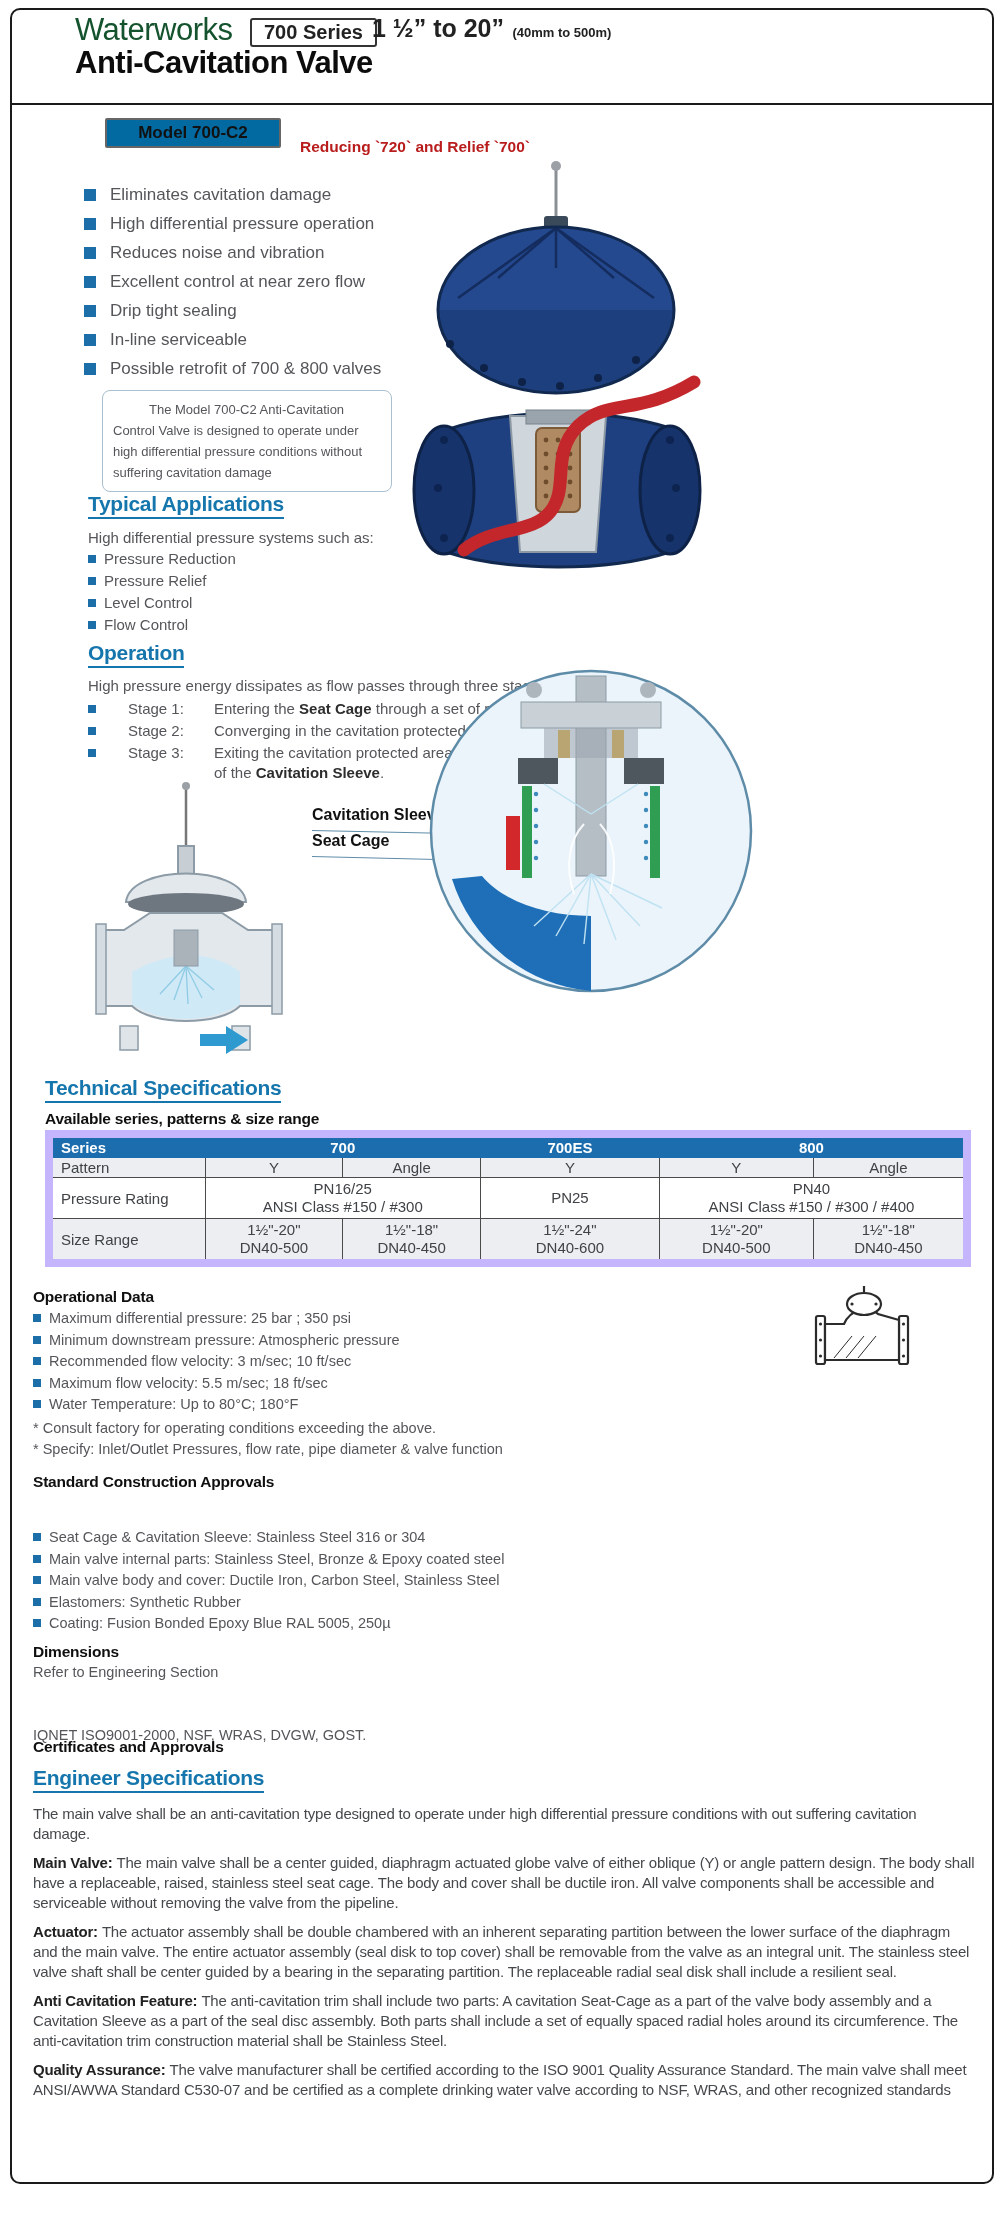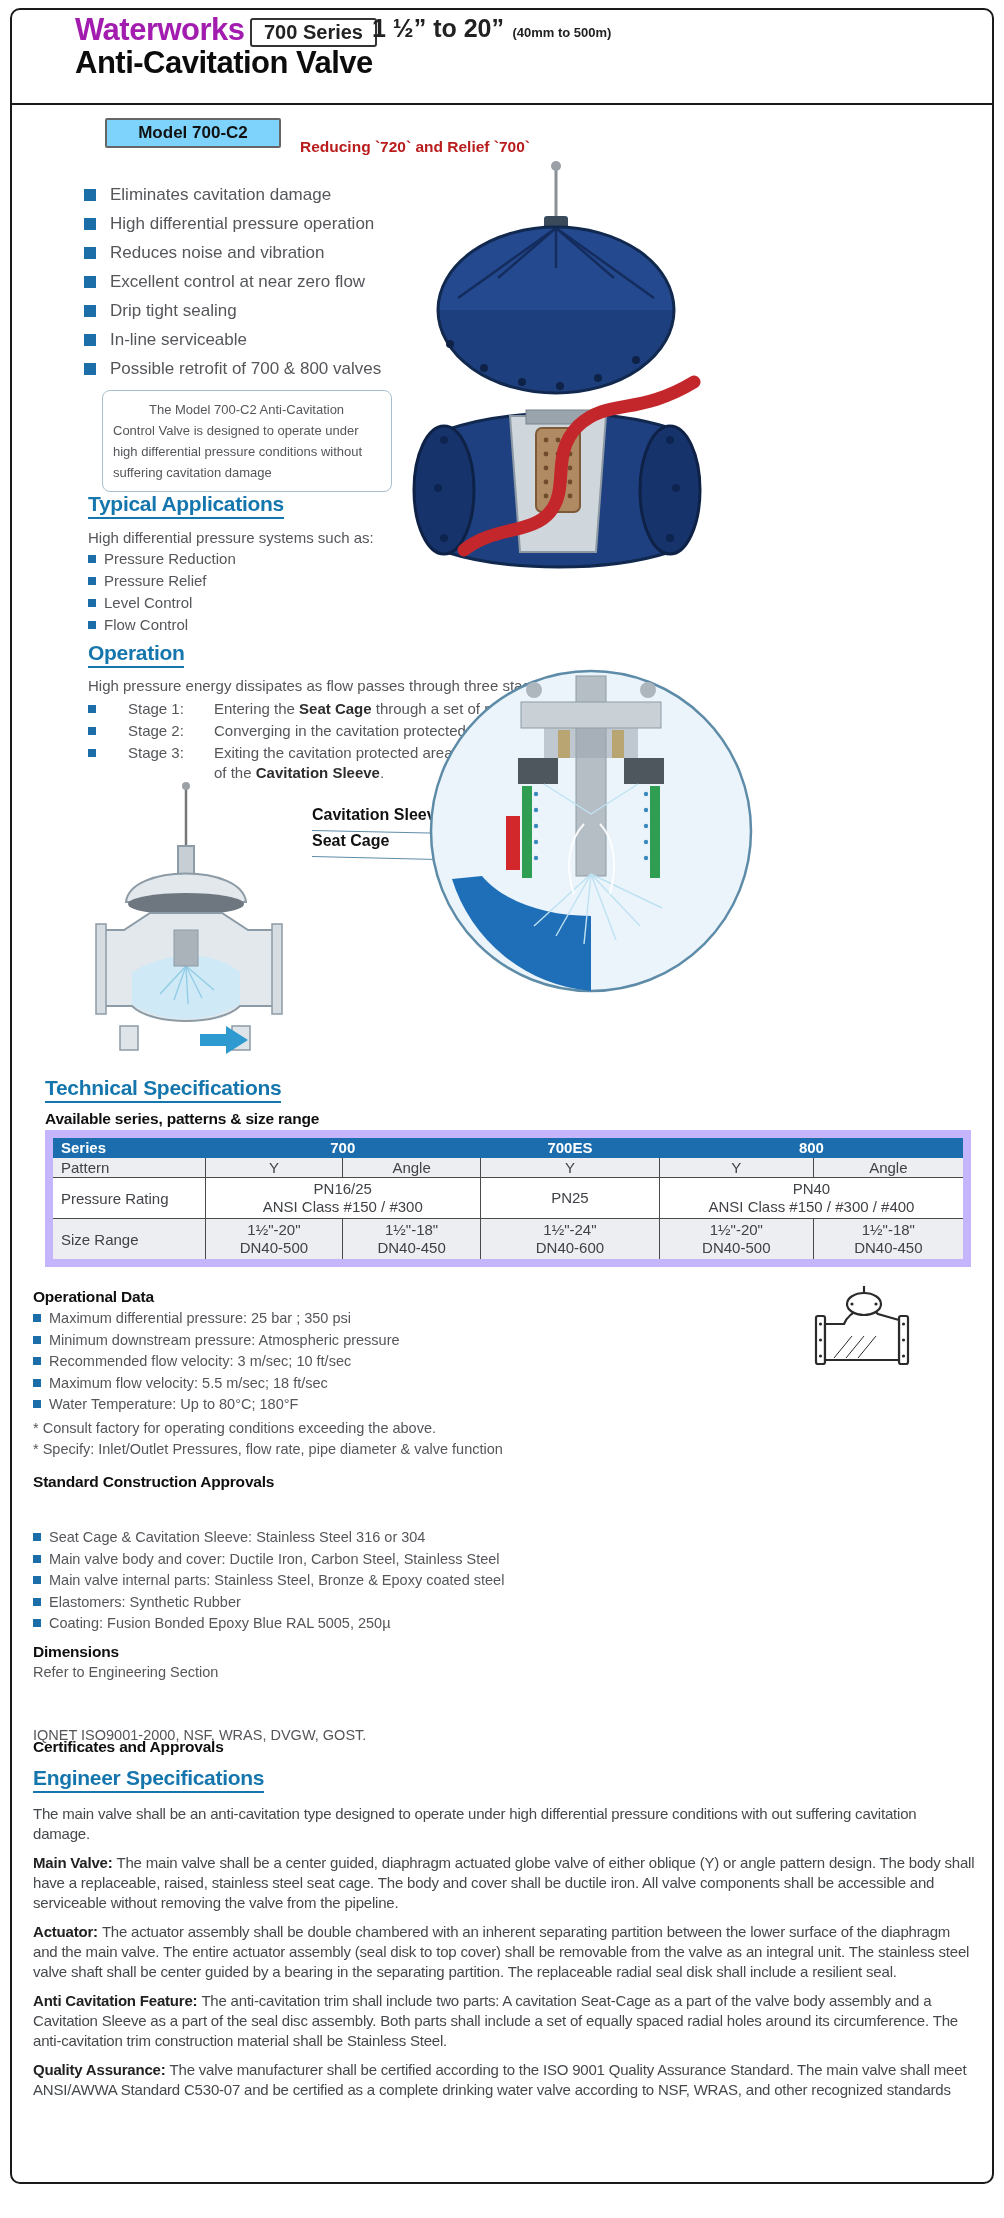"Waterworks" .brand { color: #a21caf -> #14532d; font-weight: 700 -> 400 }
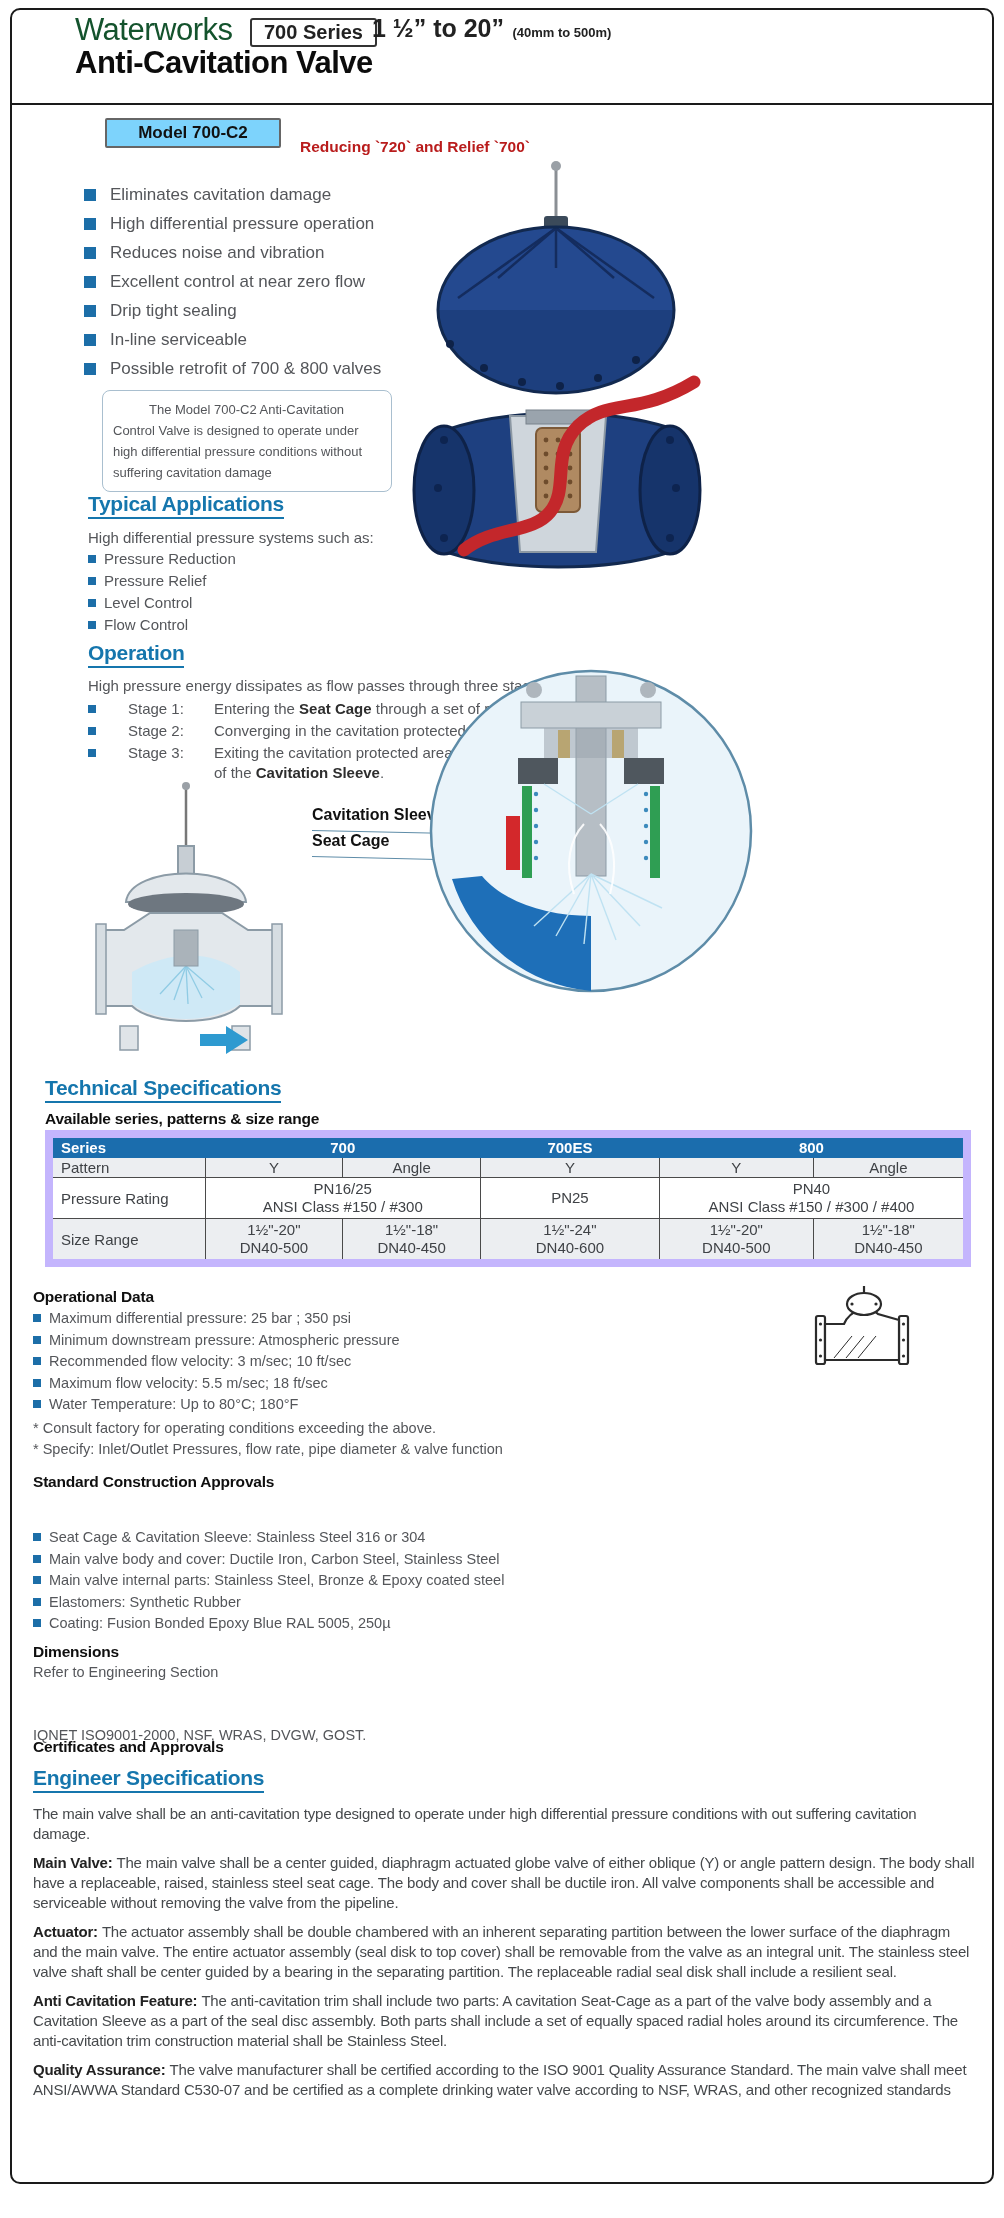"Model 700-C2" .model-badge { background: #7dd3fc -> #0369a1 }
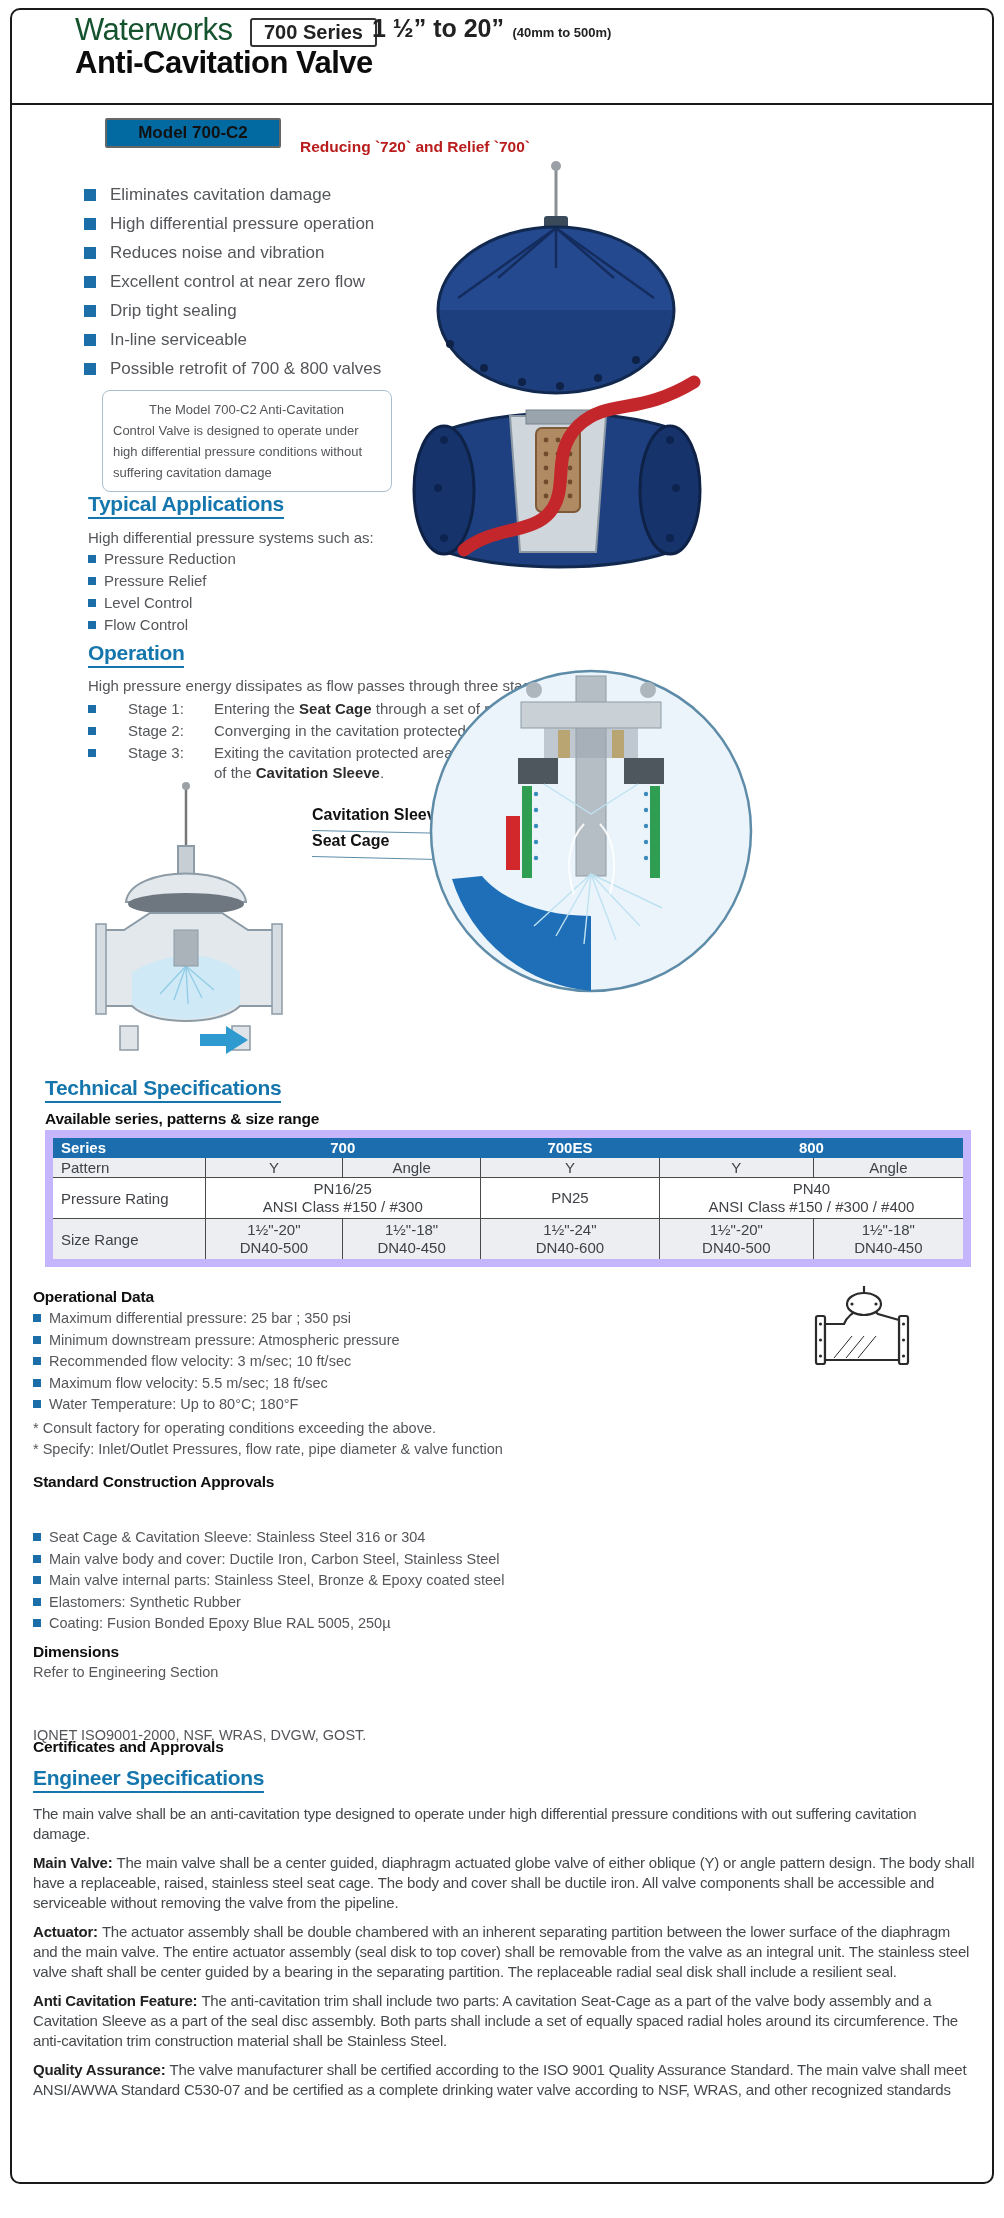"Main valve body and cover:" div.brow { order: before "Main valve internal parts: Stainless" -> after "Main valve internal parts: Stainless" }
